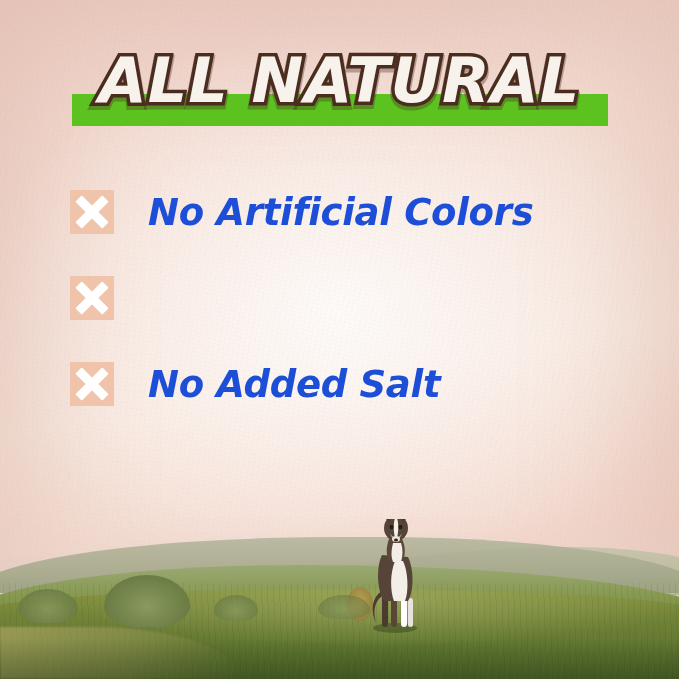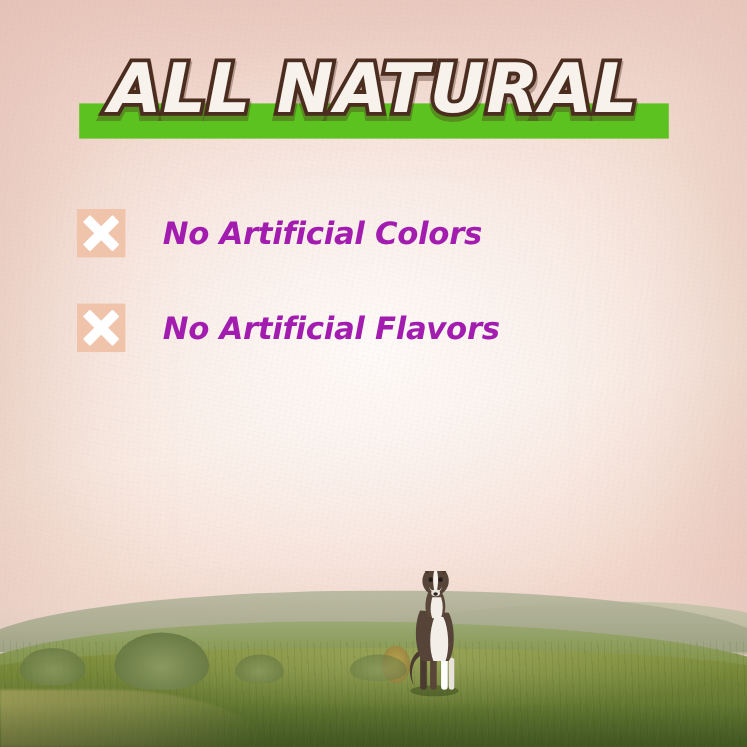"No Artificial Colors" .claim-label { color: #a21caf -> #1d4ed8; font-size: 28px -> 37px }
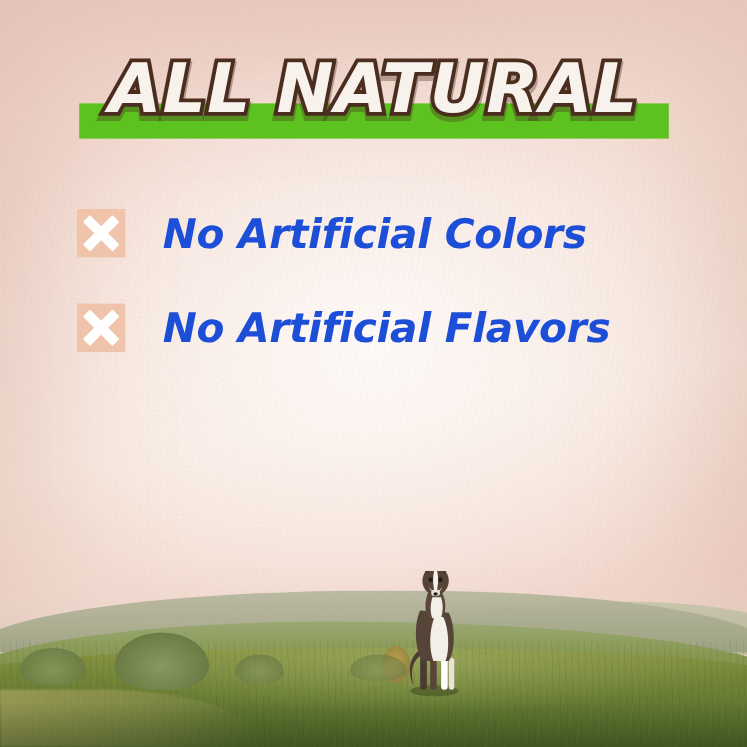"No Artificial Flavors" div.claim-label { html: <div>No Artificial Flavors</div> -> none }
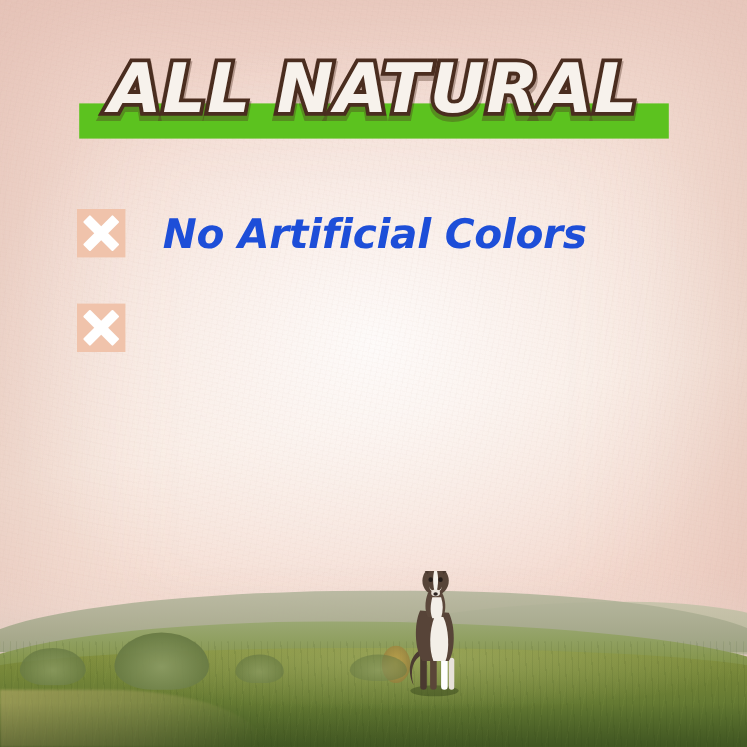"No Added Salt" div.claim { html: none -> <div> <div></div> <div>No Added Salt</div> </div> }
